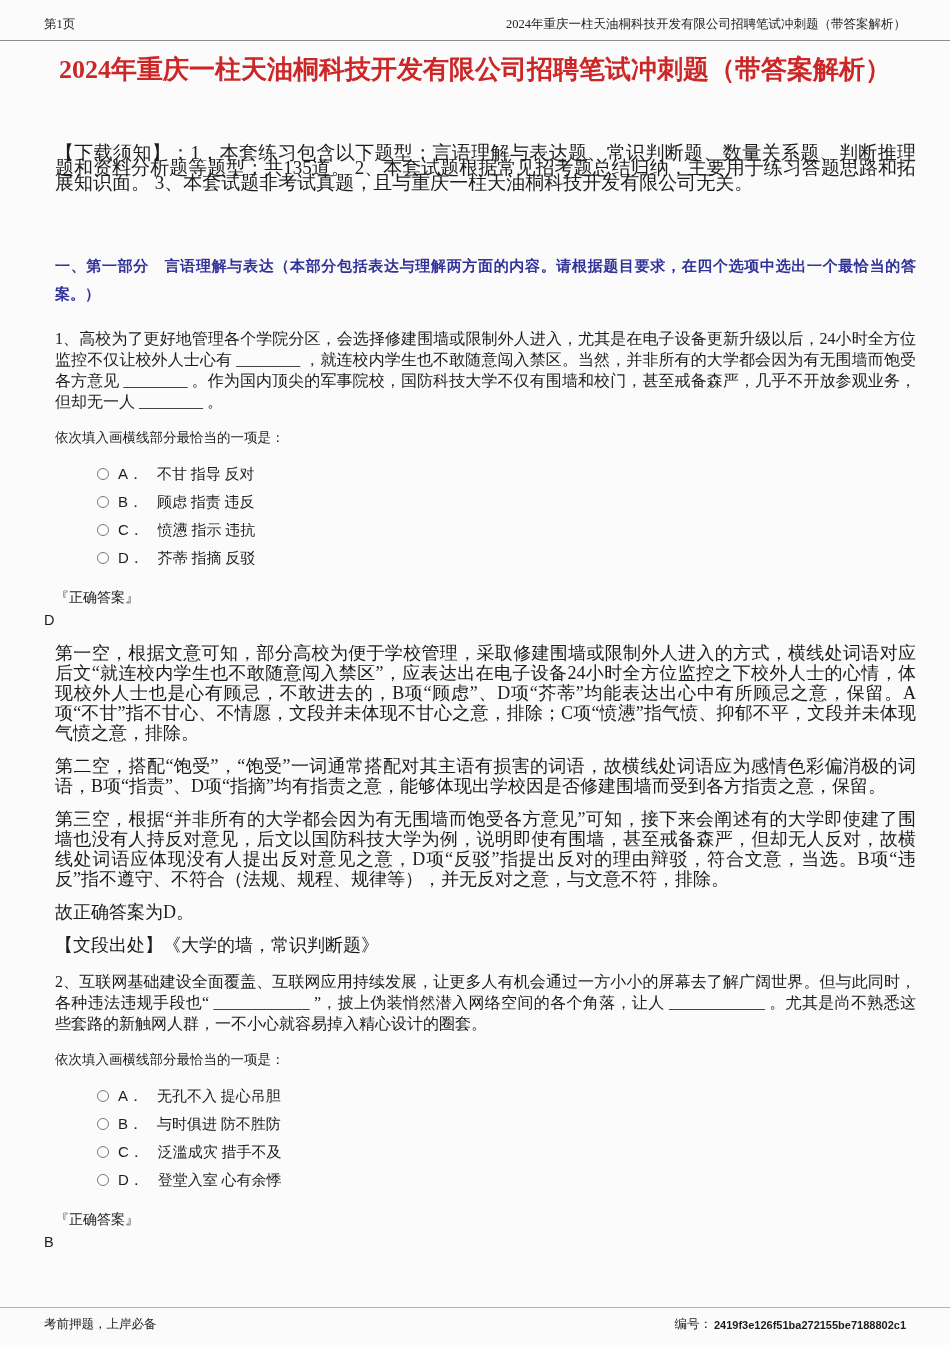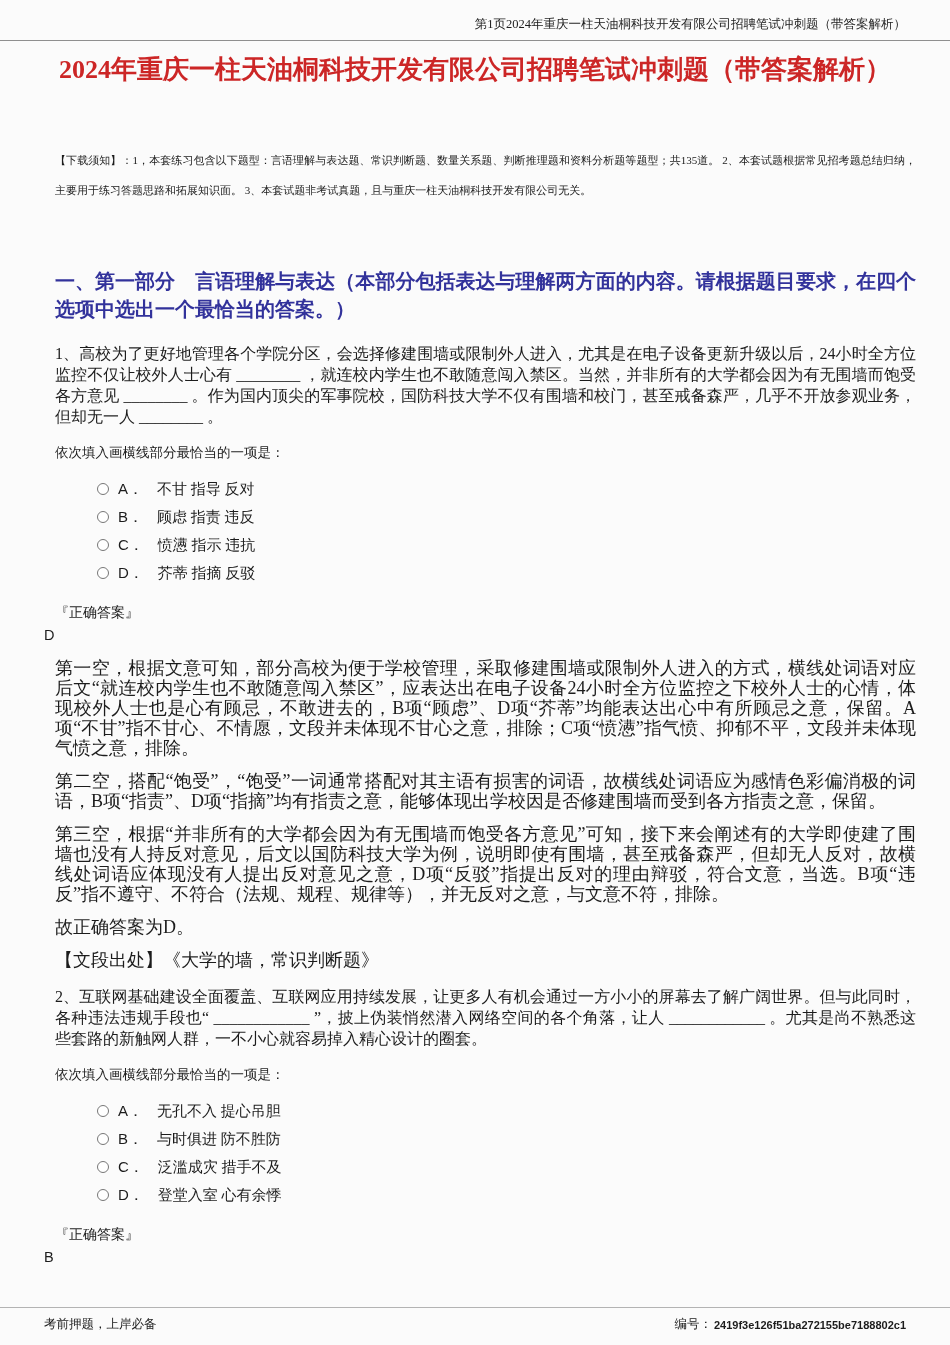"第1页" .page-header { justify-content: flex-end -> space-between }
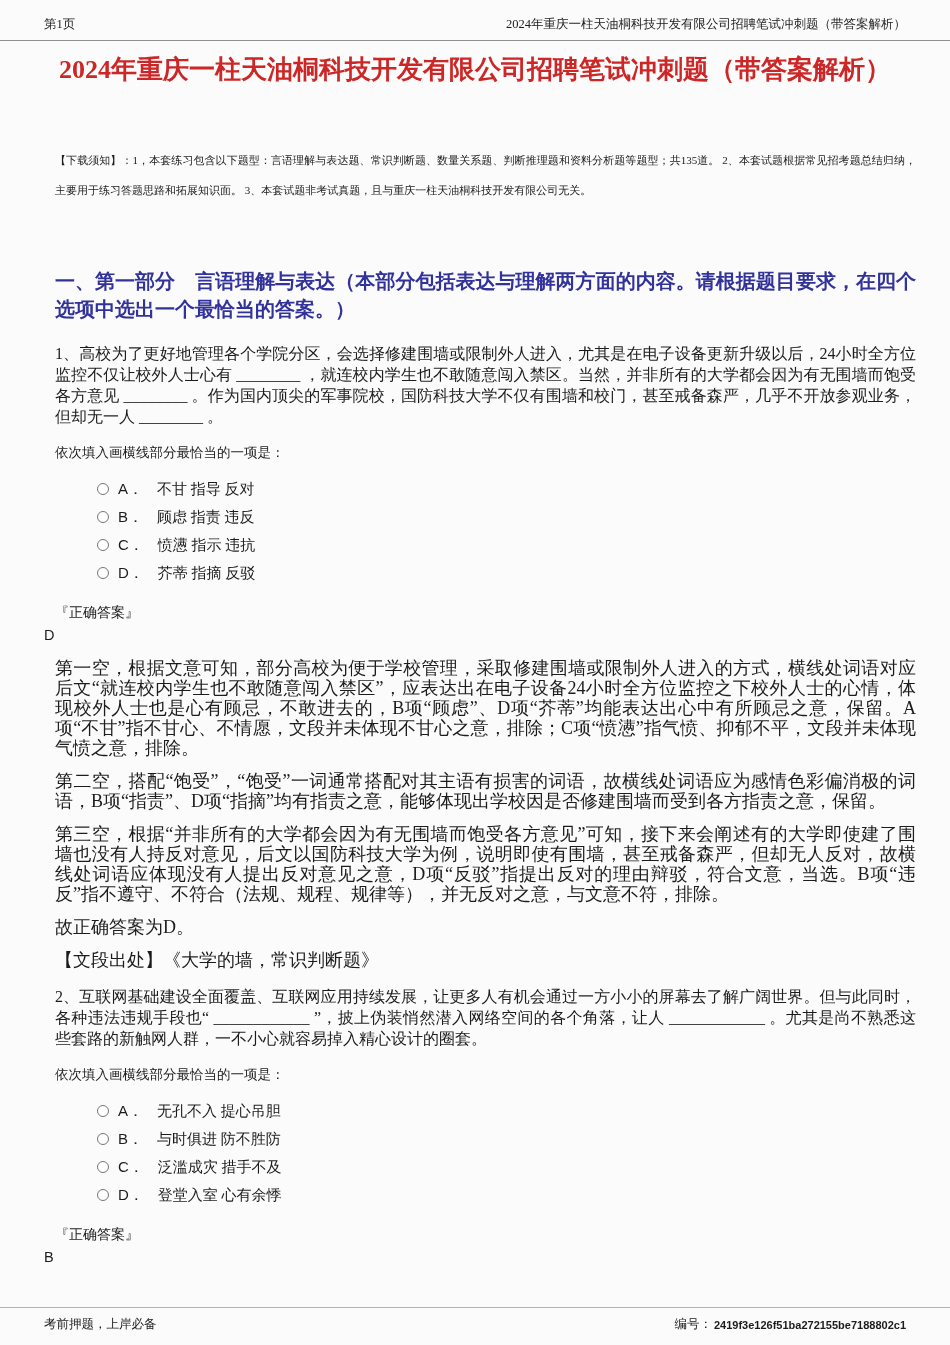"【下载须知】：1，本套练习包含以下题型：言语理解与表达题、常识判断题、数量关系题" .notice { font-size: 11px -> 19px; line-height: 30px -> 15px }
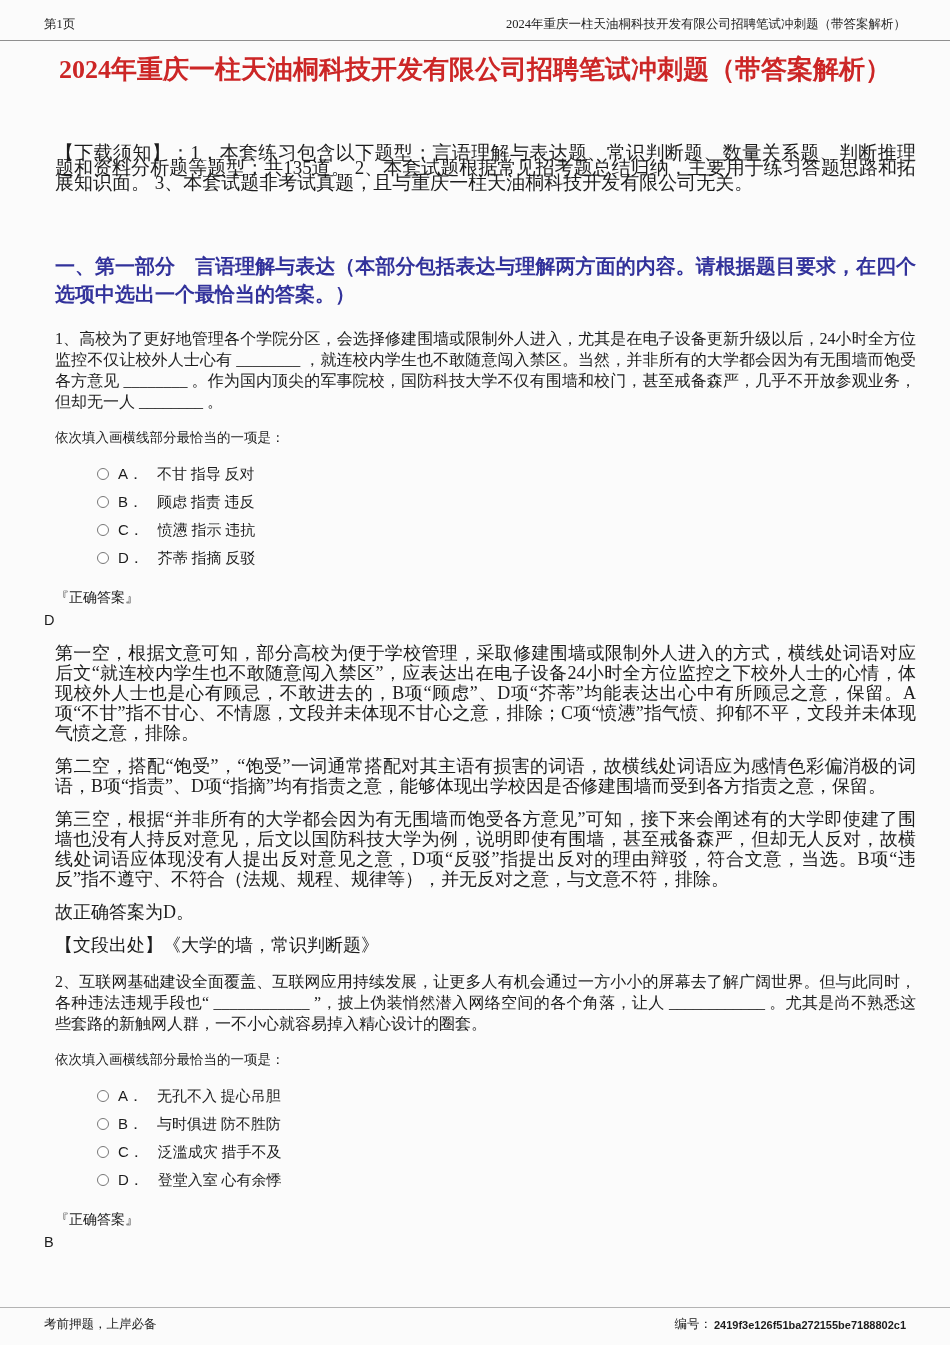"一、第一部分" .section-heading { font-size: 20px -> 15px }
